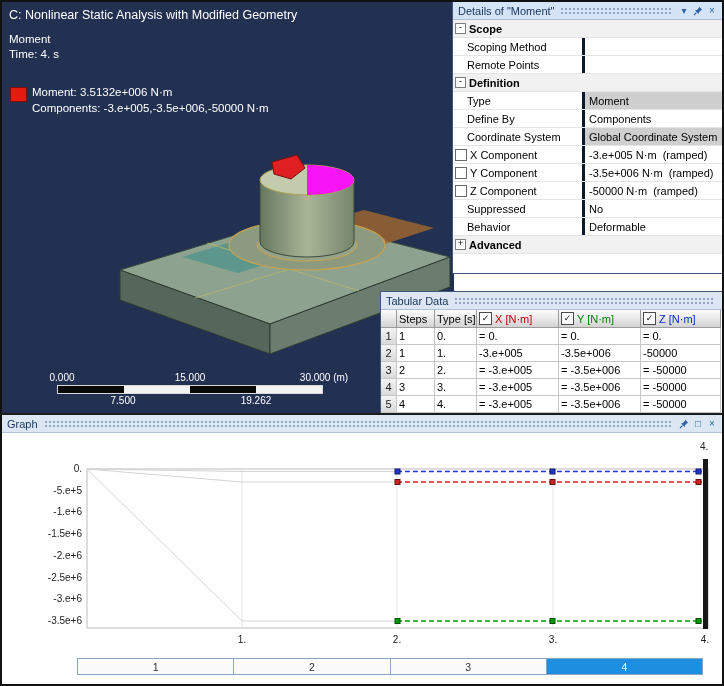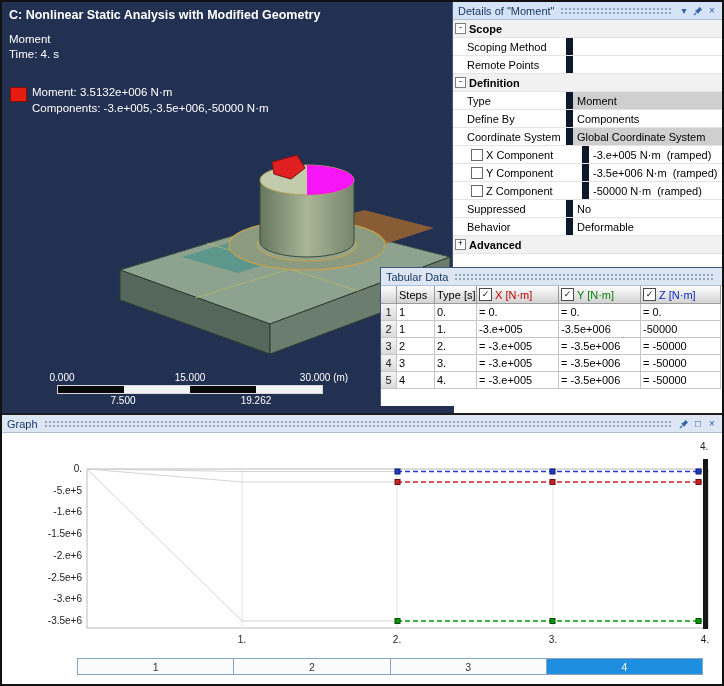"C: Nonlinear Static Analysis with" .vp-title { font-weight: bold -> normal }
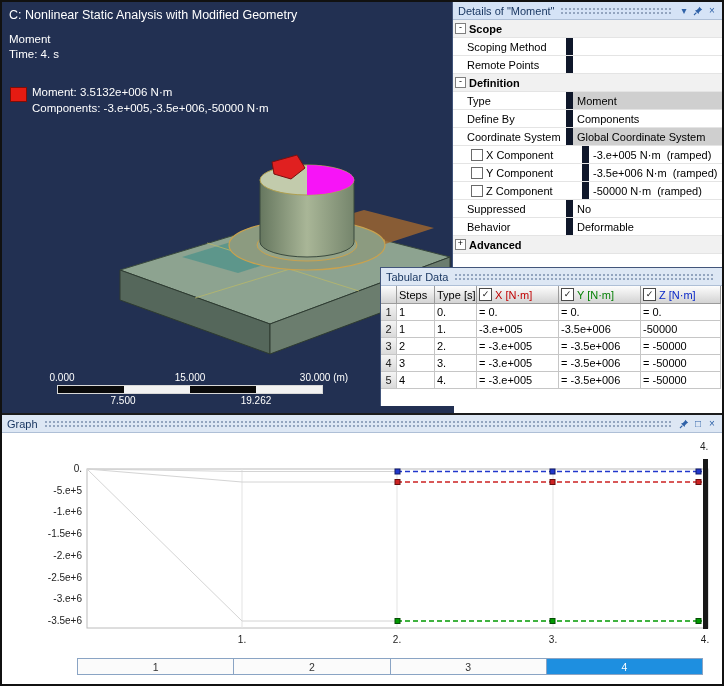"Scoping Method" .dlabel { border-right: 7px solid #0f172a -> 3px solid #0f172a; width: 120px -> 132px }
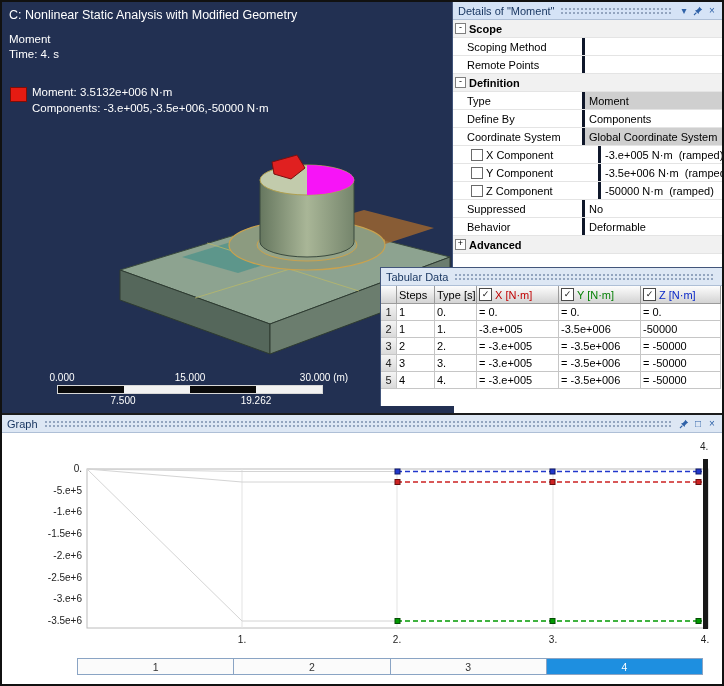"X Component" .dlabel.haschk { margin-left: 16px -> none }
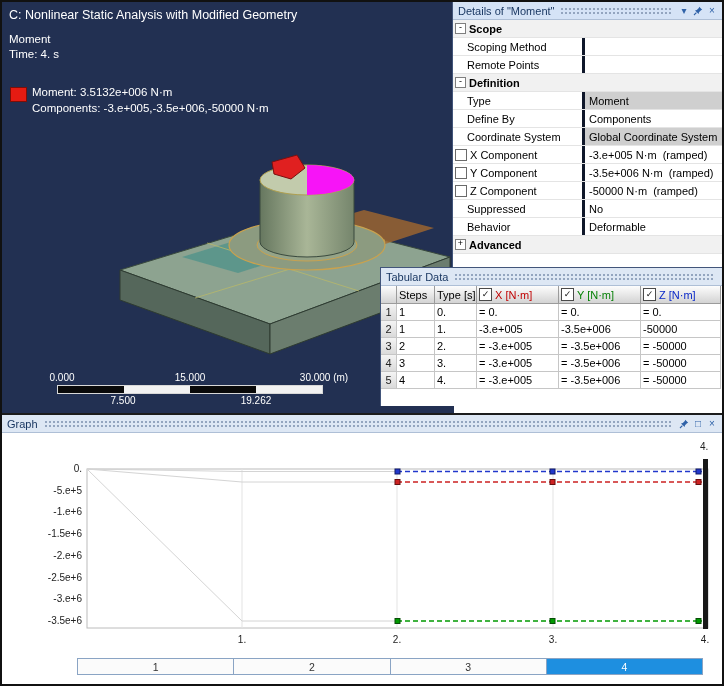"Tabular Data" .tabular { top: 265px -> 289px }
